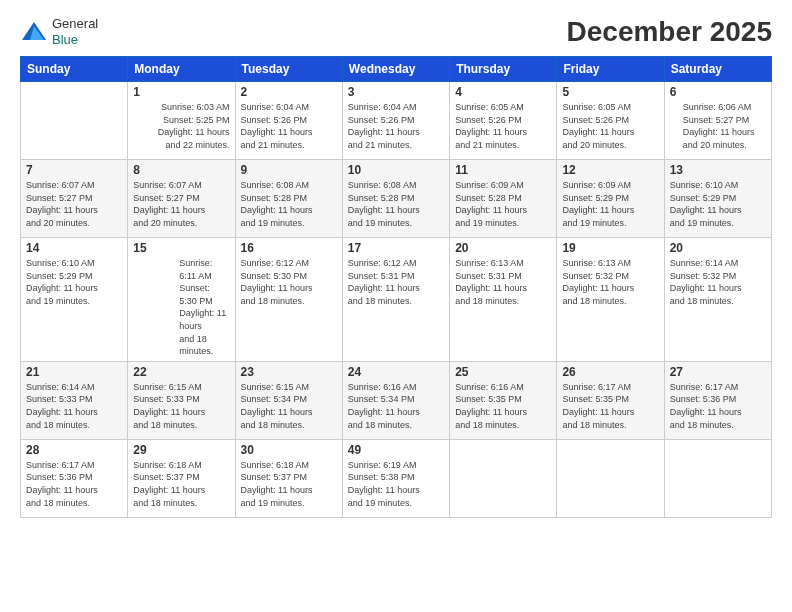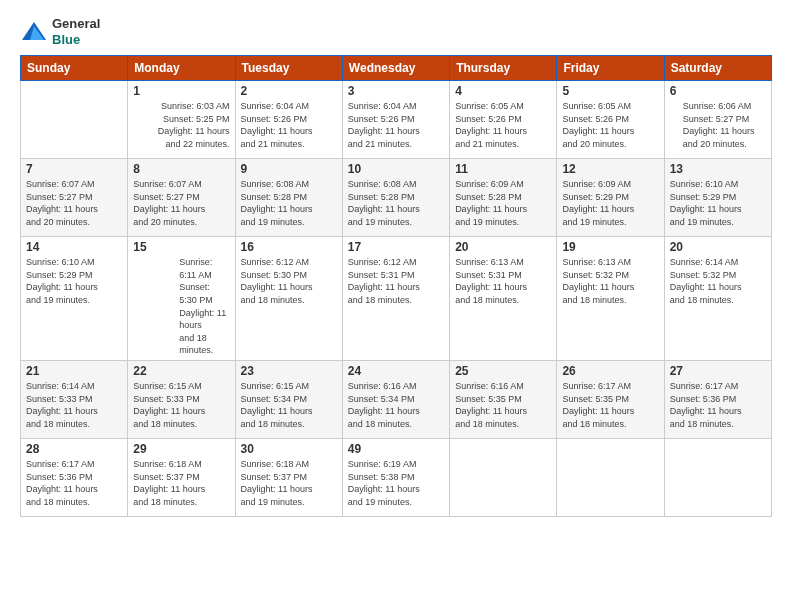"General" .logo-text { font-weight: bold -> normal }
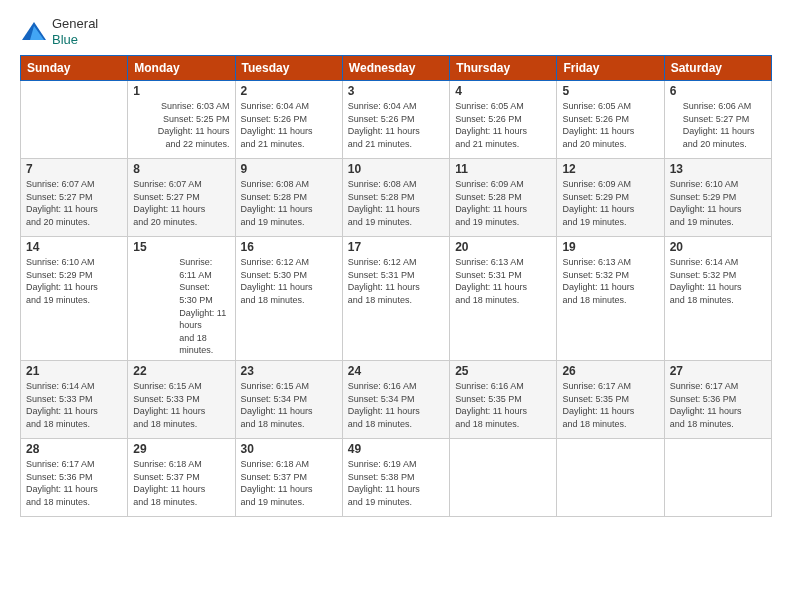"December 2025" div.month-title { html: none -> <div>December 2025</div> }
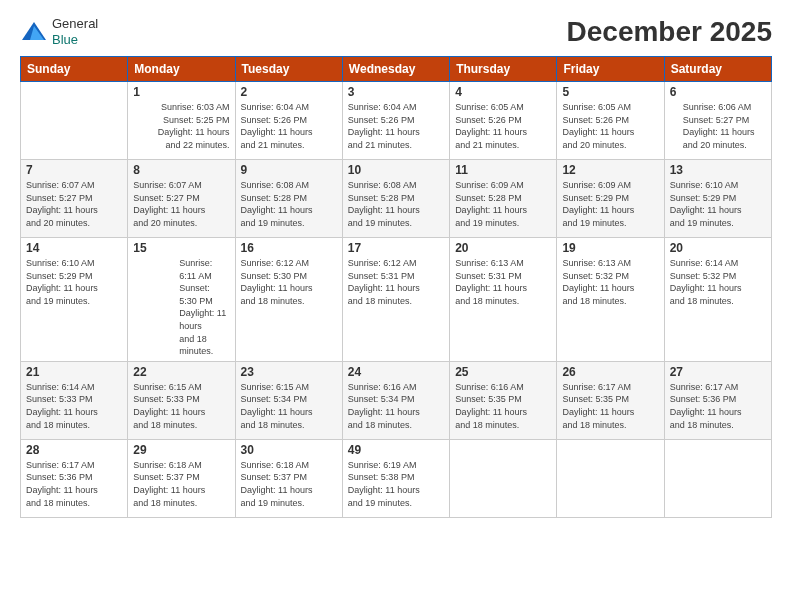"Sunday" .calendar thead tr th { background-color: #c2410c -> #1d4ed8 }
